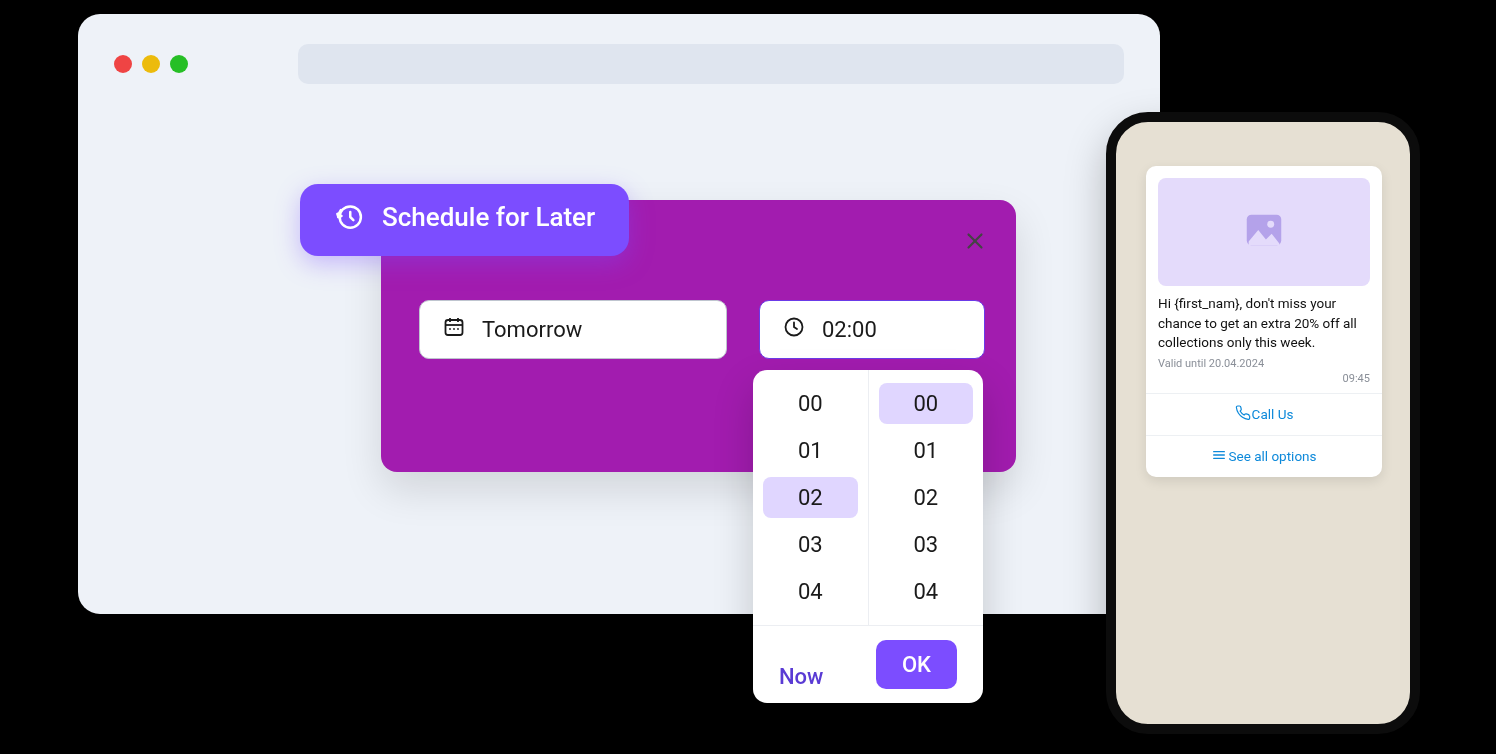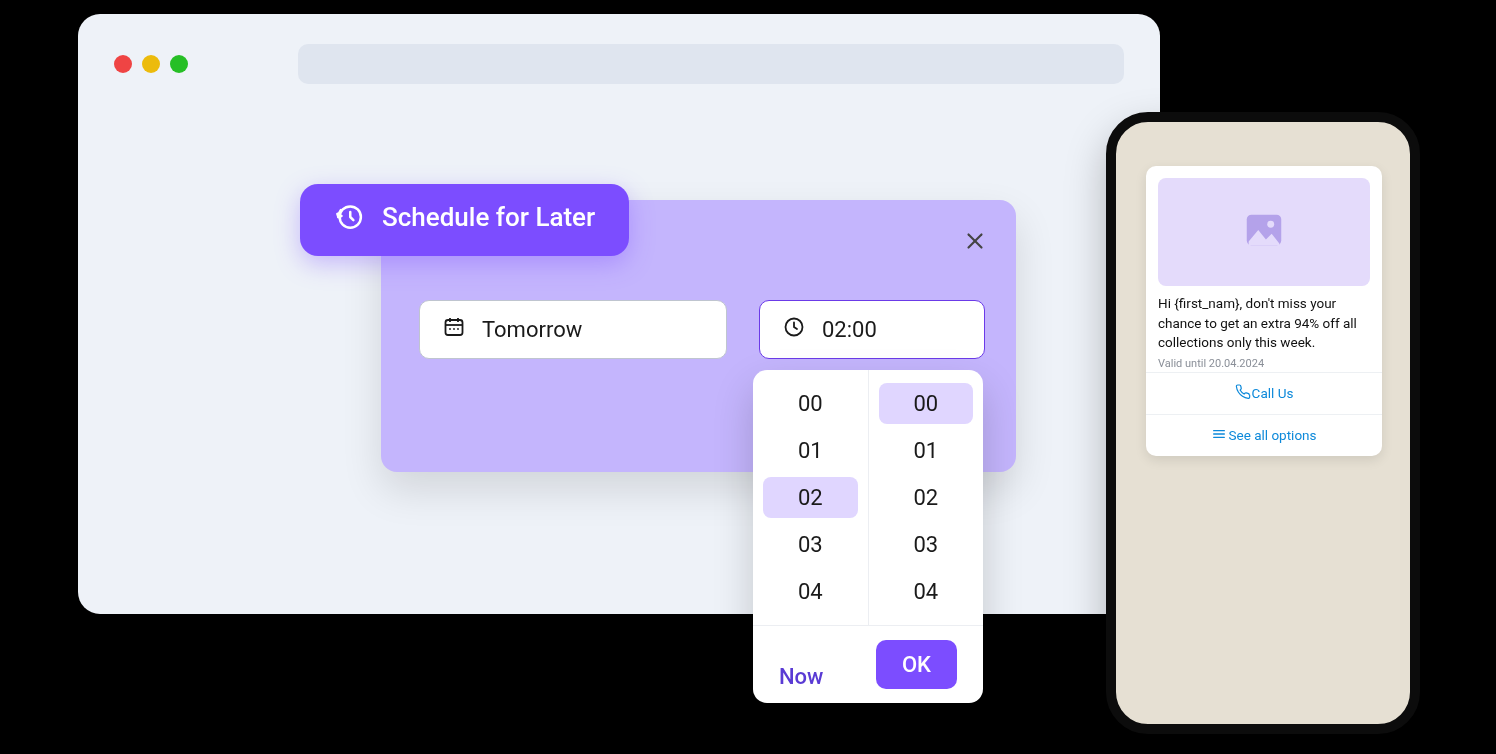"Hi {first_nam}, don't miss your" div.chat-text { text: 94% -> 20% }
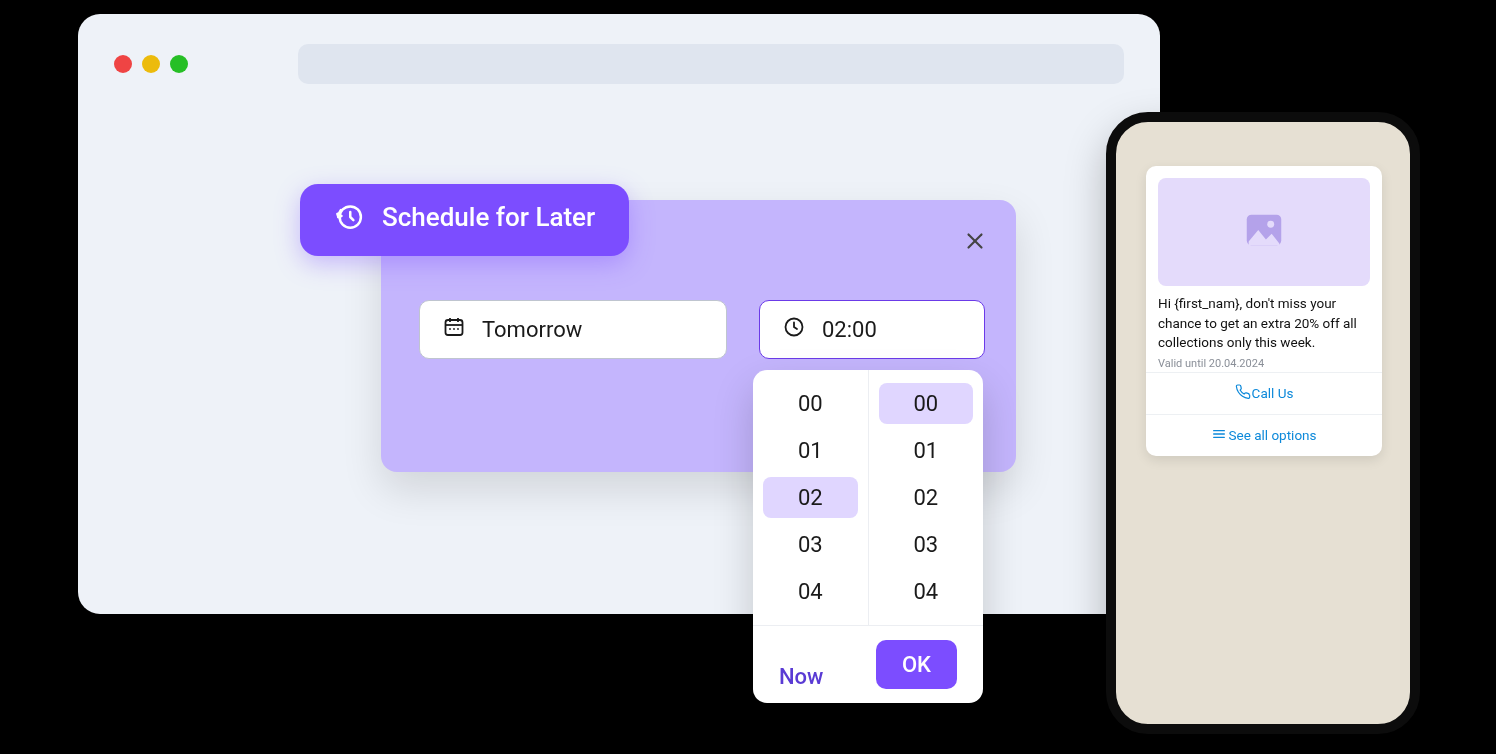"Tomorrow" .card { background: #c4b5fd -> #a21caf }
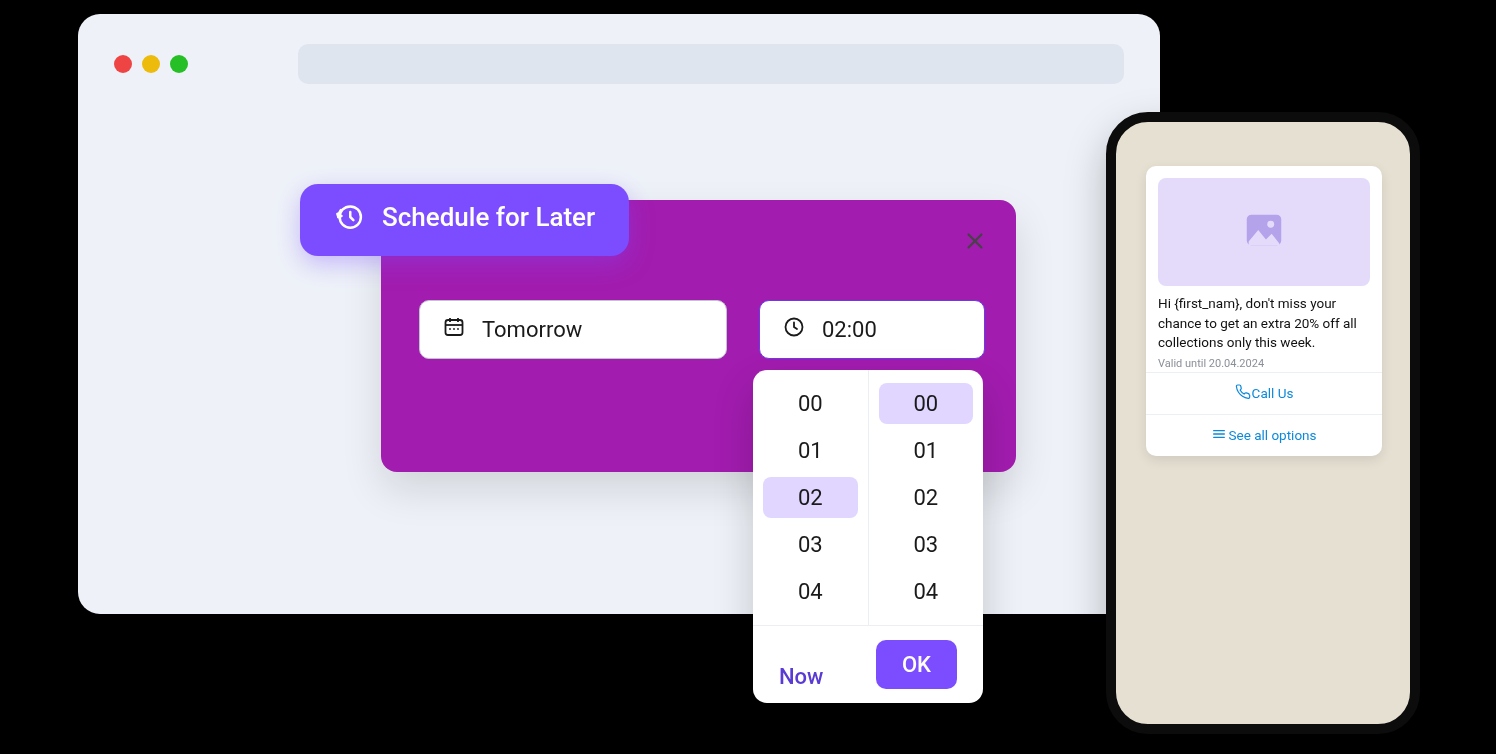"09:45" div.chat-time { html: none -> <div>09:45</div> }
